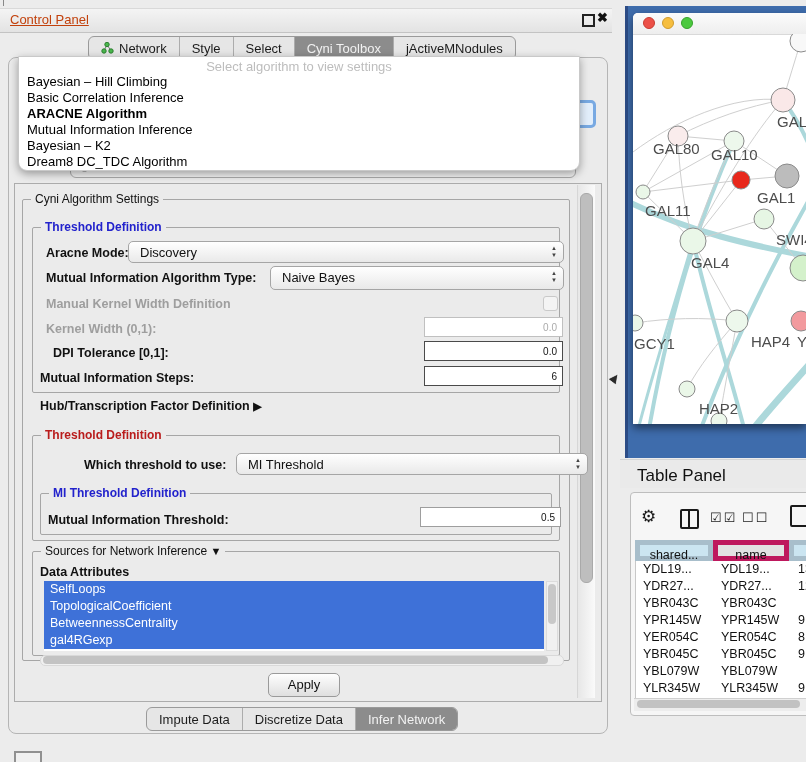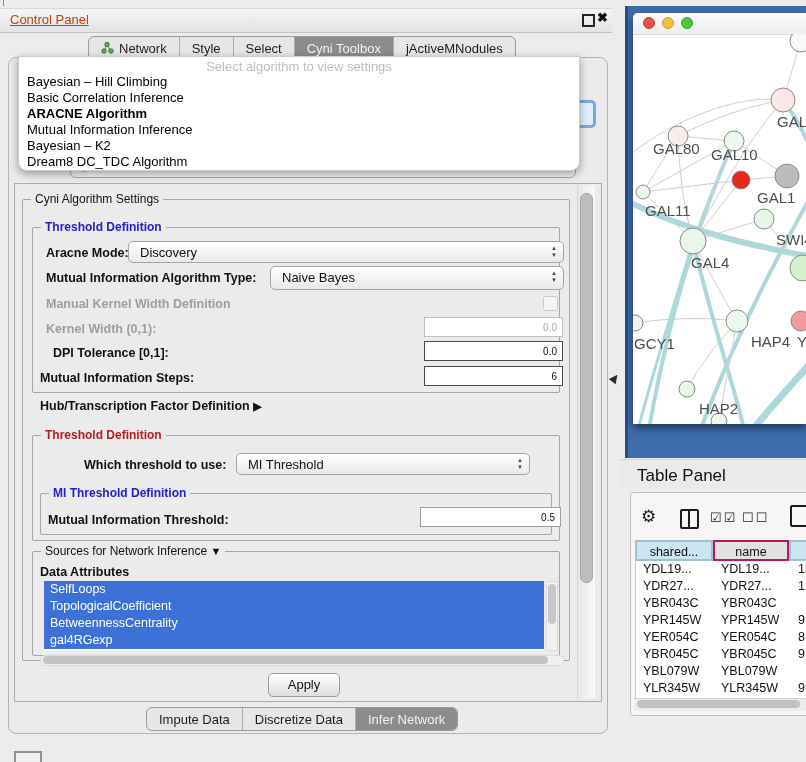"MI Threshold" div.combo { width: 294px -> 352px }
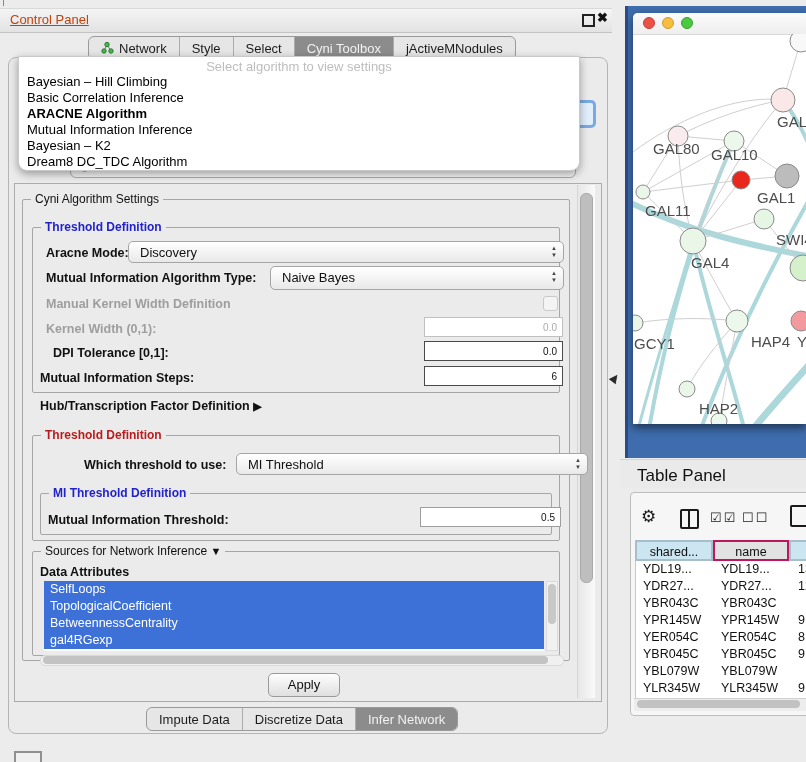"shared..." .th { border: 2px solid #be185d -> 5px solid #be185d }
